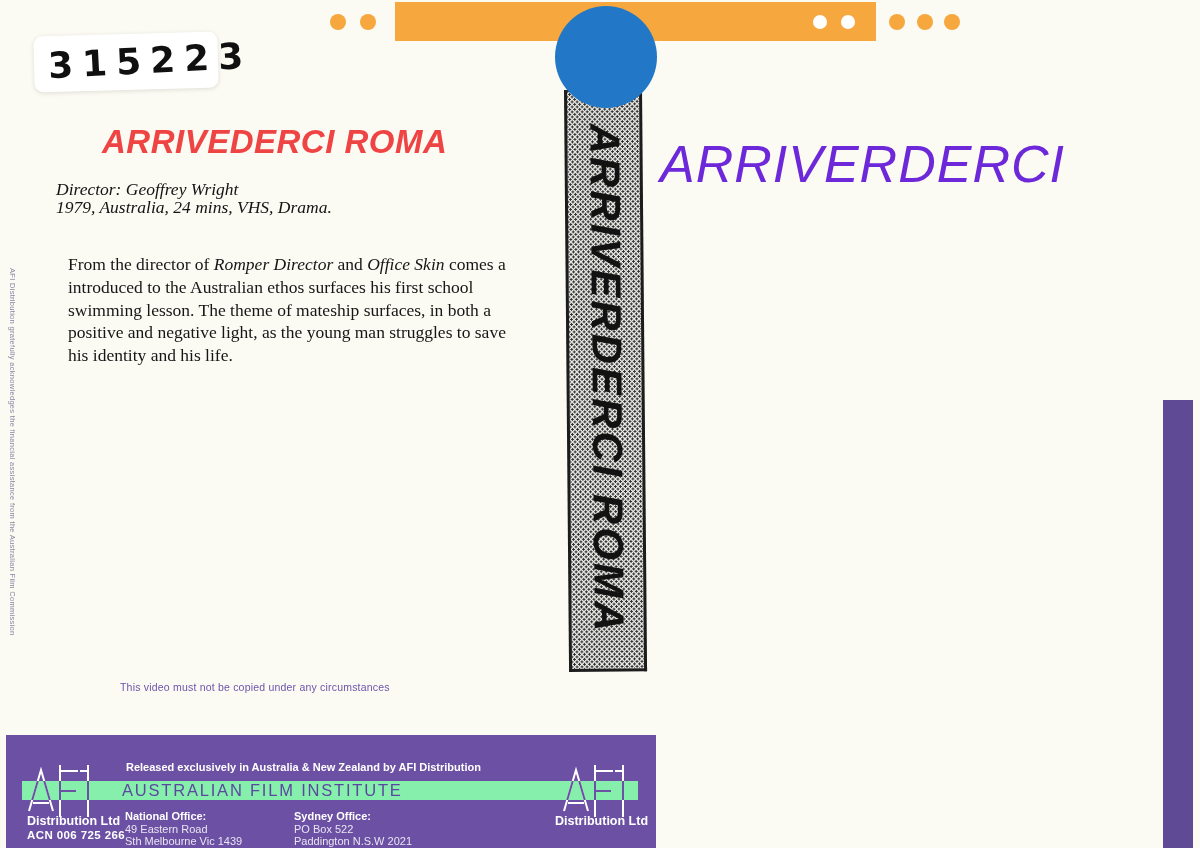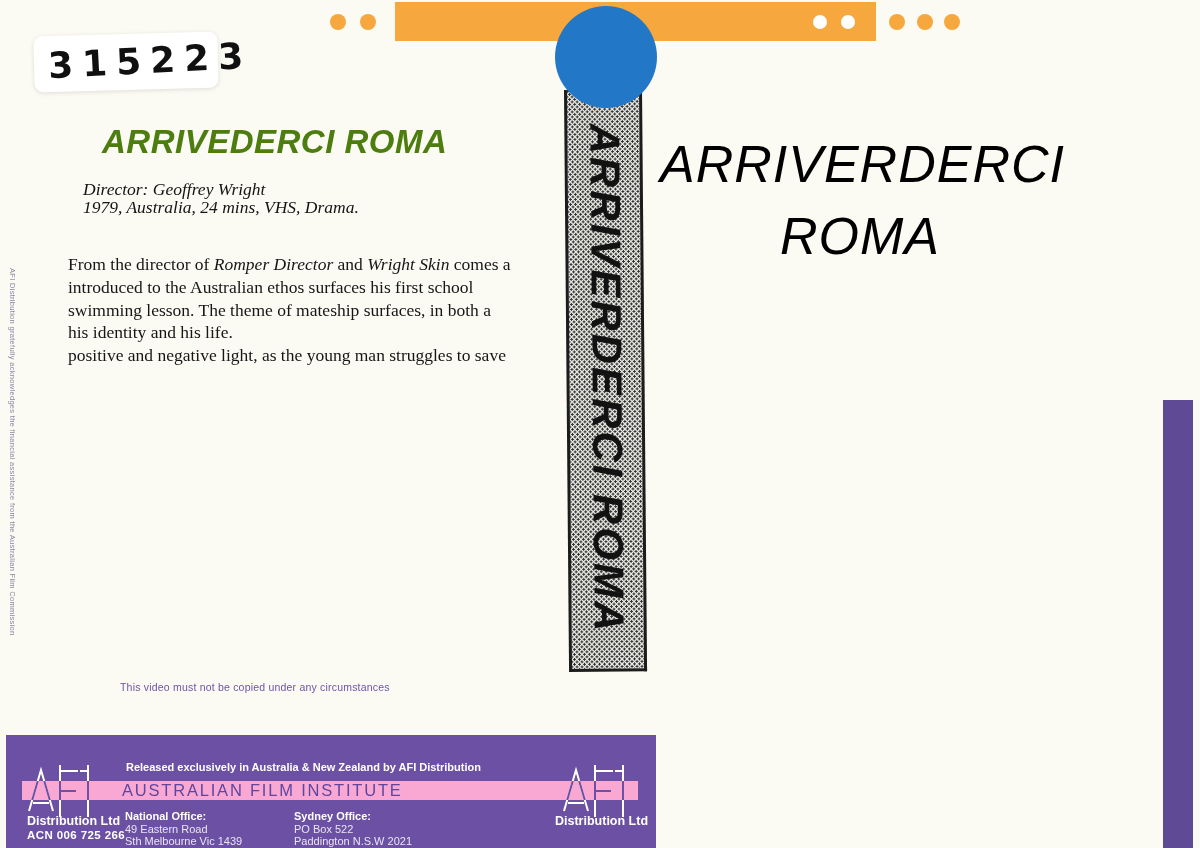"ARRIVEDERCI ROMA" .front-title { color: #4d7c0f -> #ef4444 }
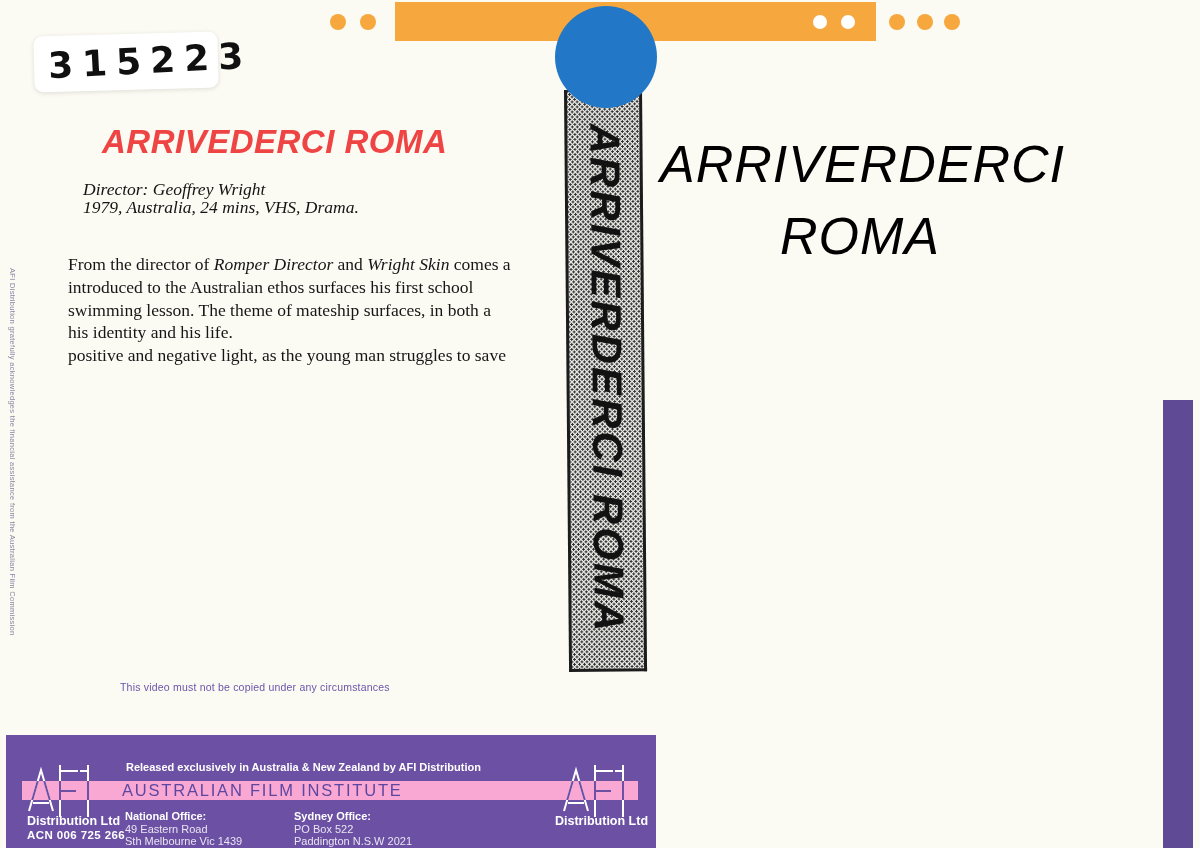"Director: Geoffrey Wright" .credits { left: 83px -> 56px }
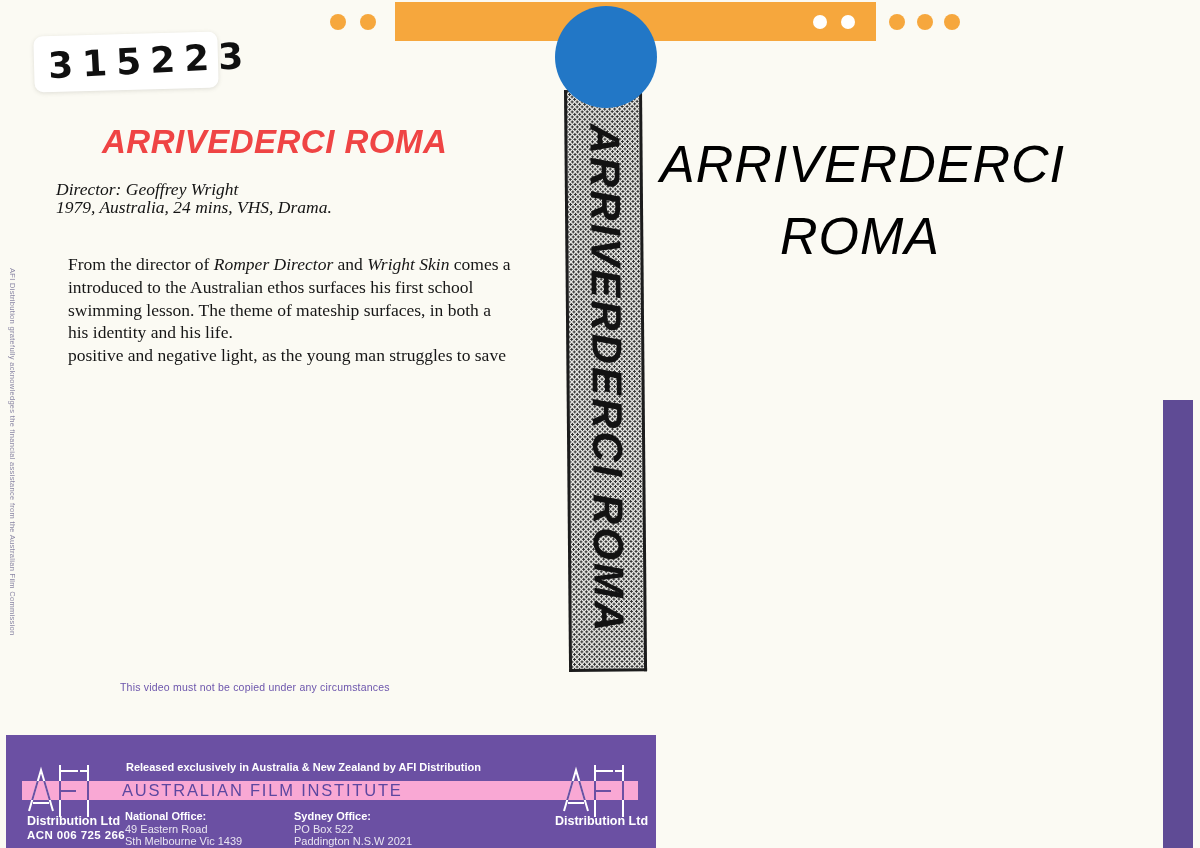"ARRIVERDERCI" .back-title { color: #000000 -> #6d28d9 }
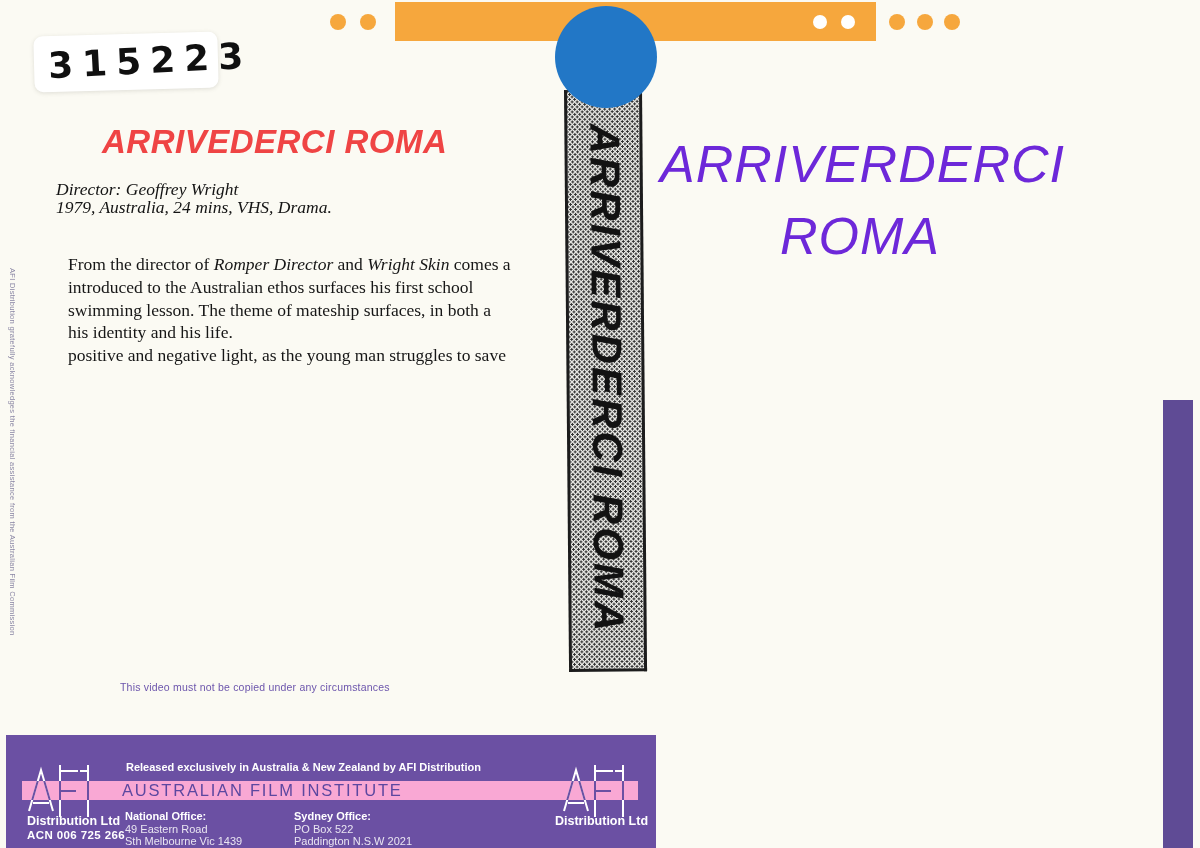"Wright Skin" i { text: Wright -> Office }
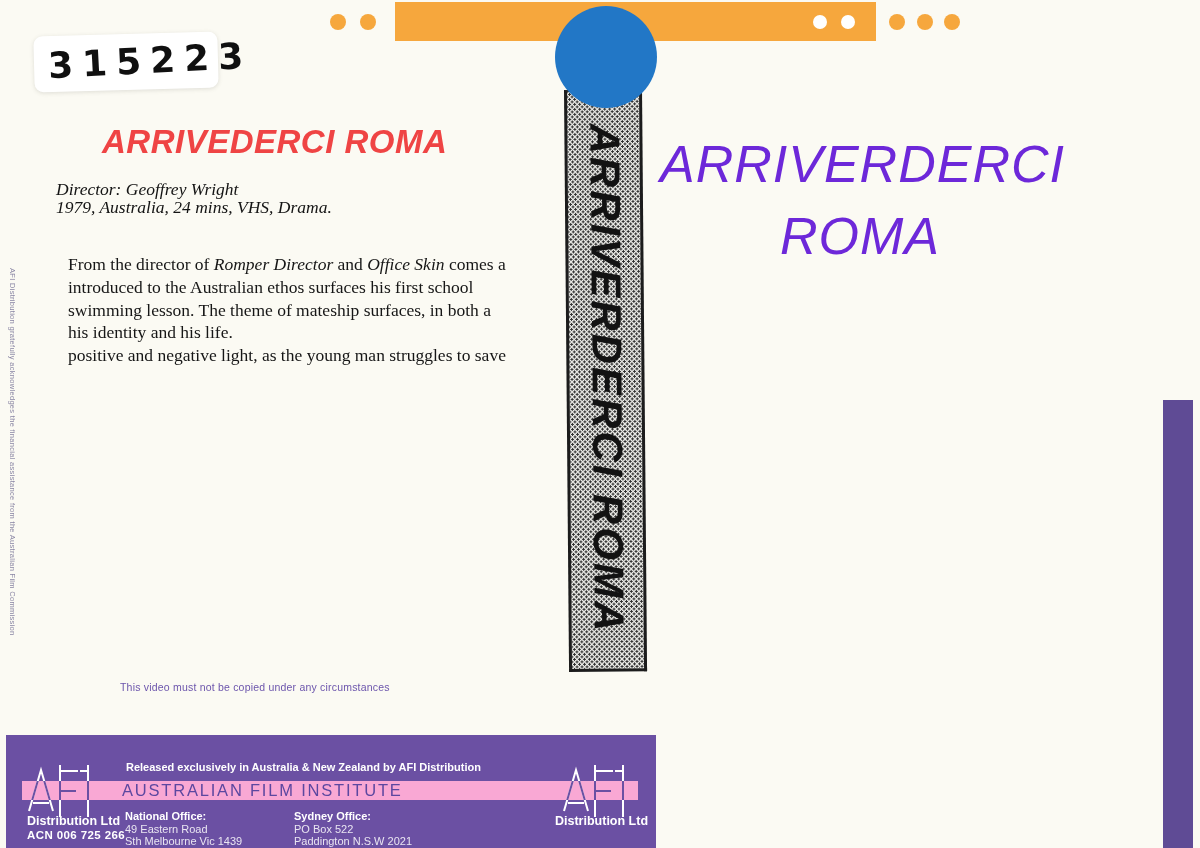"ROMA" div { html: <div>ROMA</div> -> none }
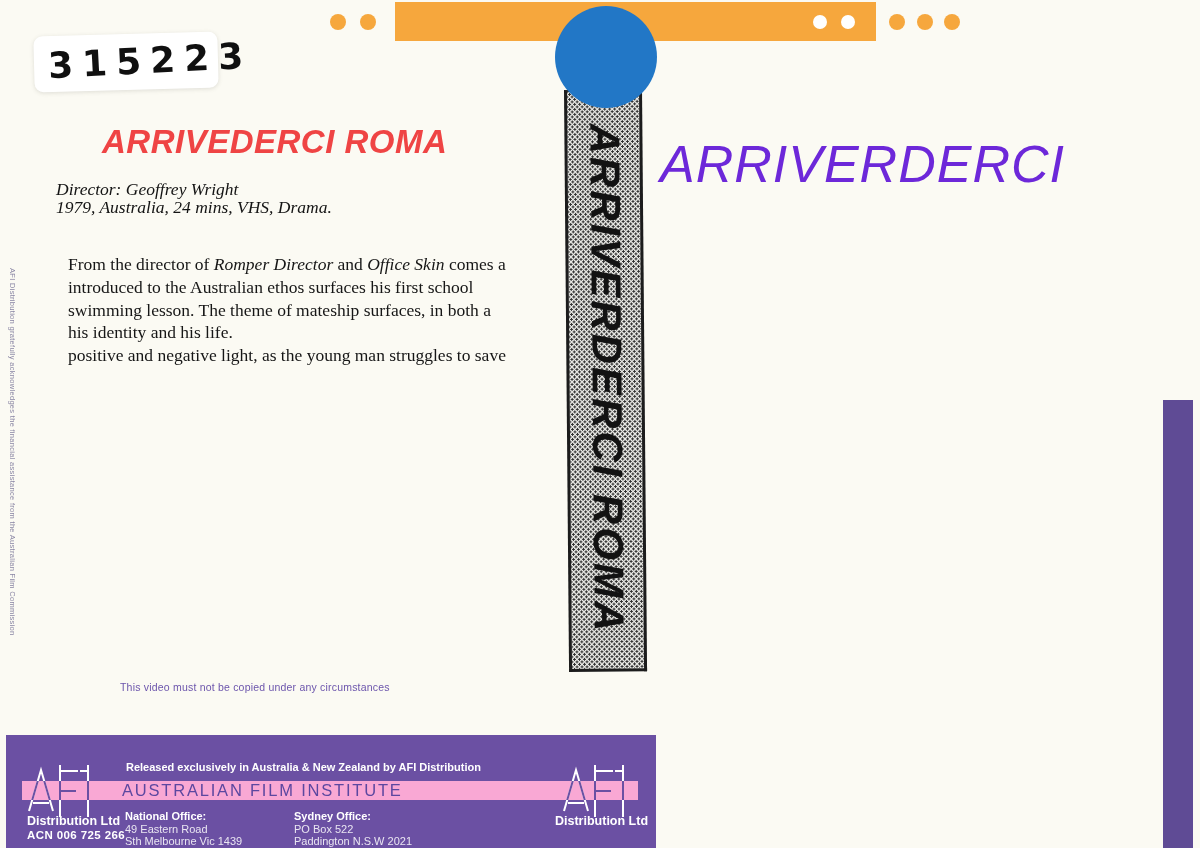"his identity and his life." div.syn-line { order: before "positive and negative light, as" -> after "positive and negative light, as" }
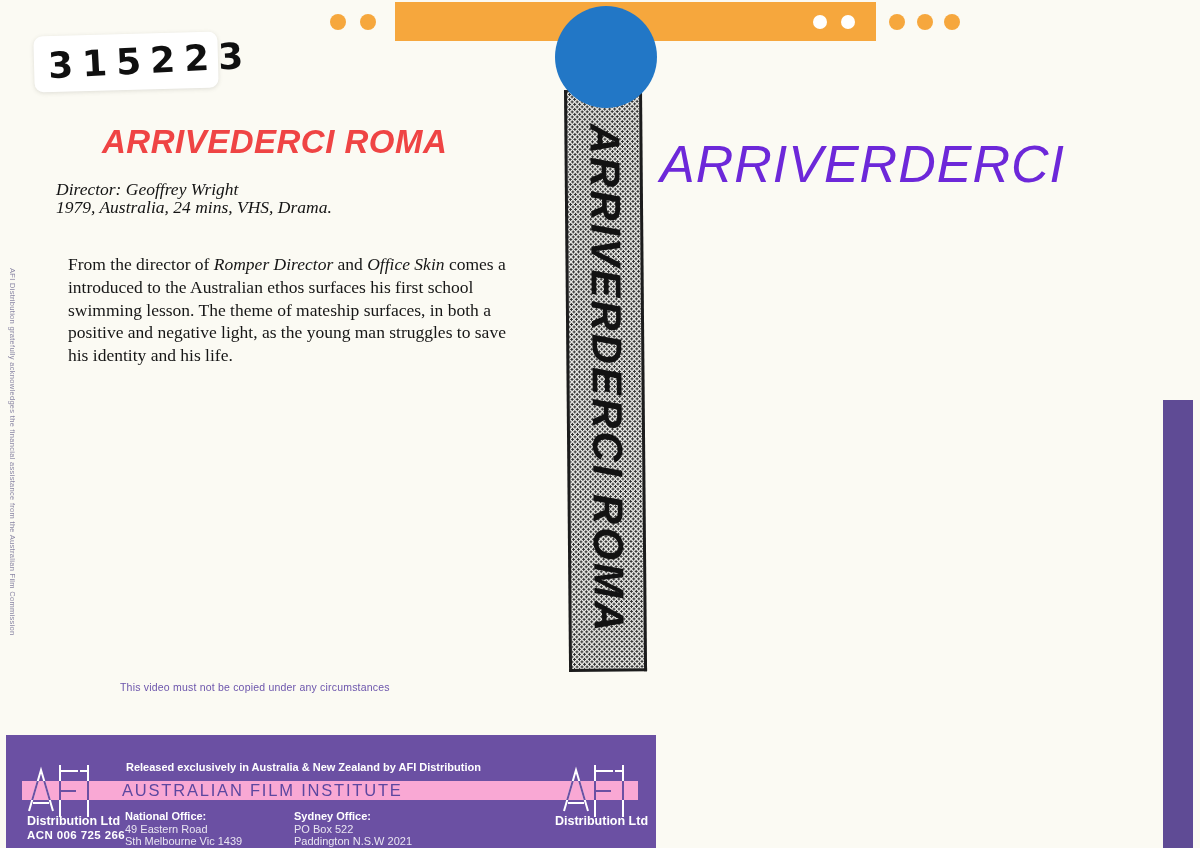"AUSTRALIAN FILM INSTITUTE" .stripe { background: #f9a8d4 -> #86efac }
